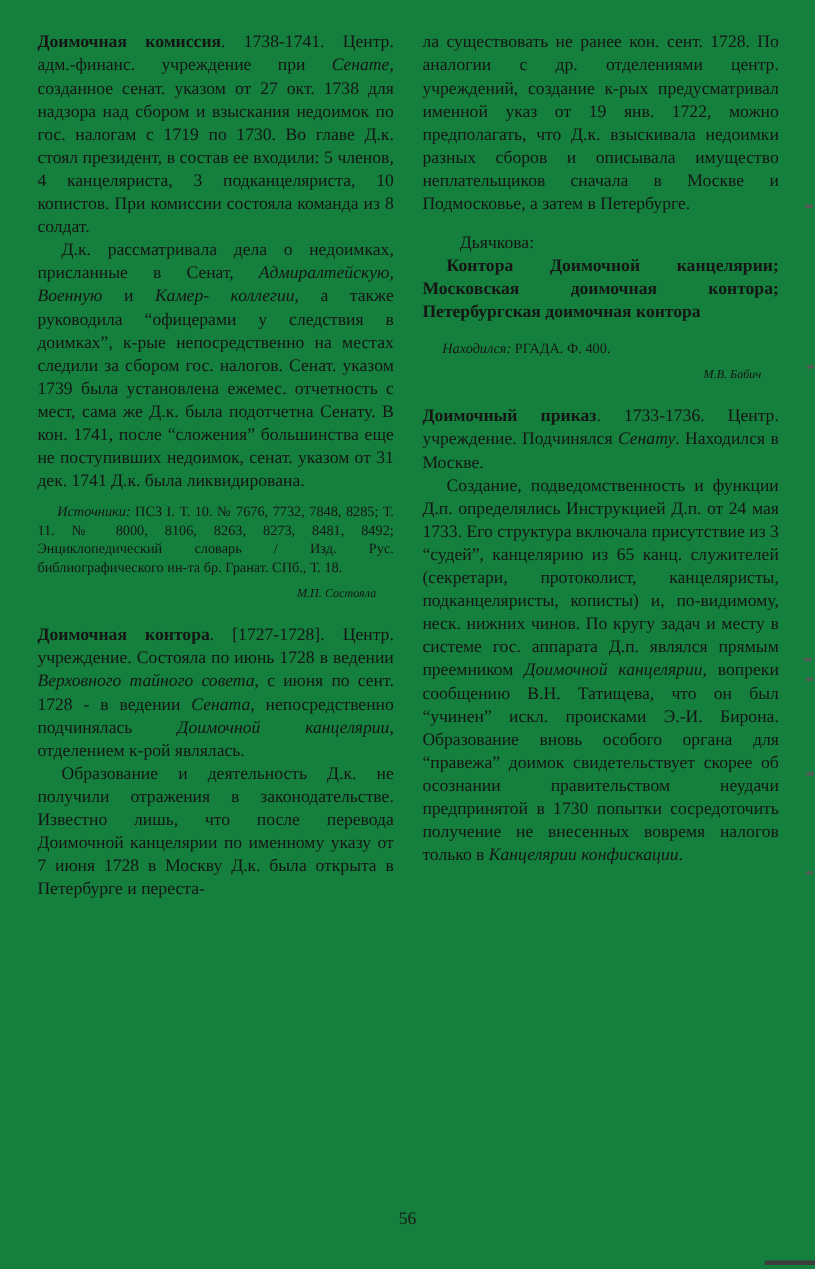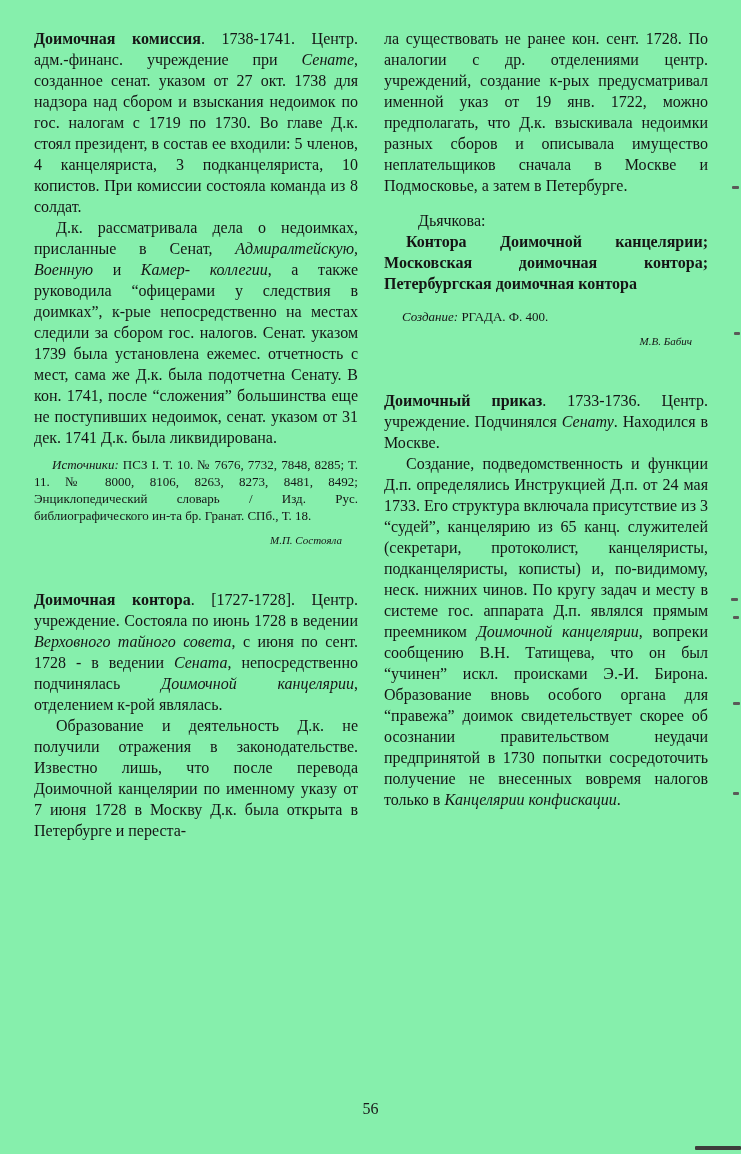"Доимочная комиссия. 1738-1741. Центр." .page { background: #86efac -> #15803d }
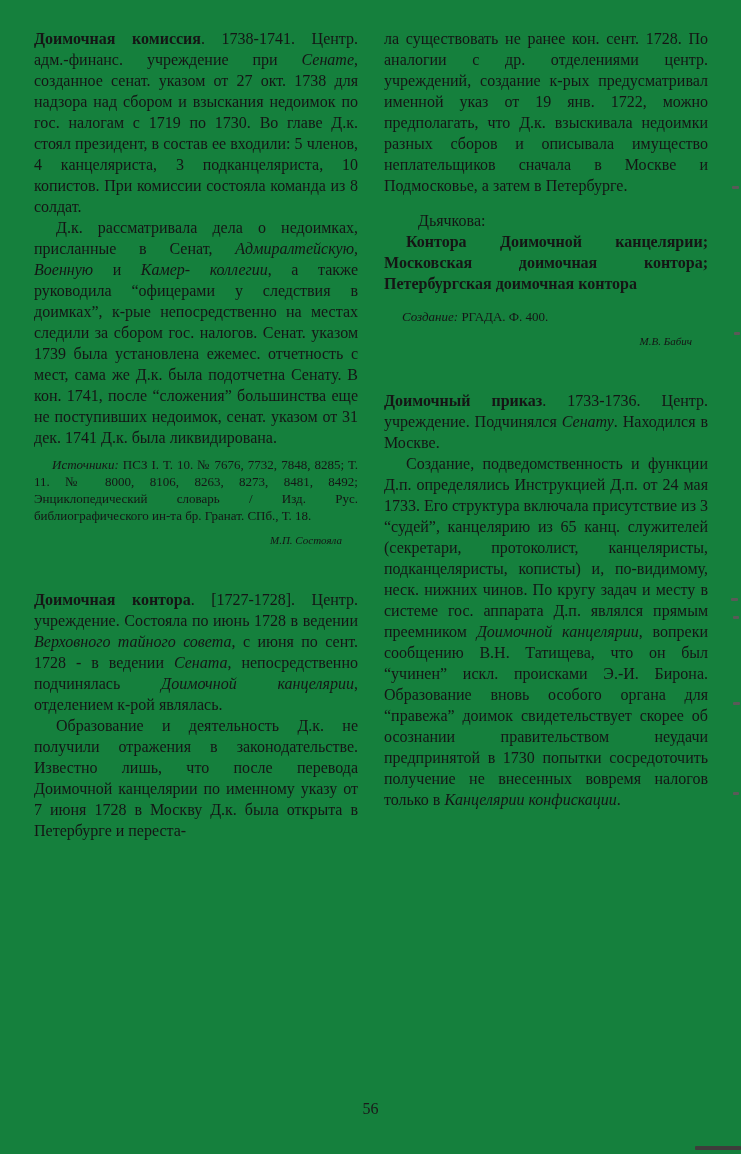"Создание:" span.seg-i { text: Создание -> Находился }
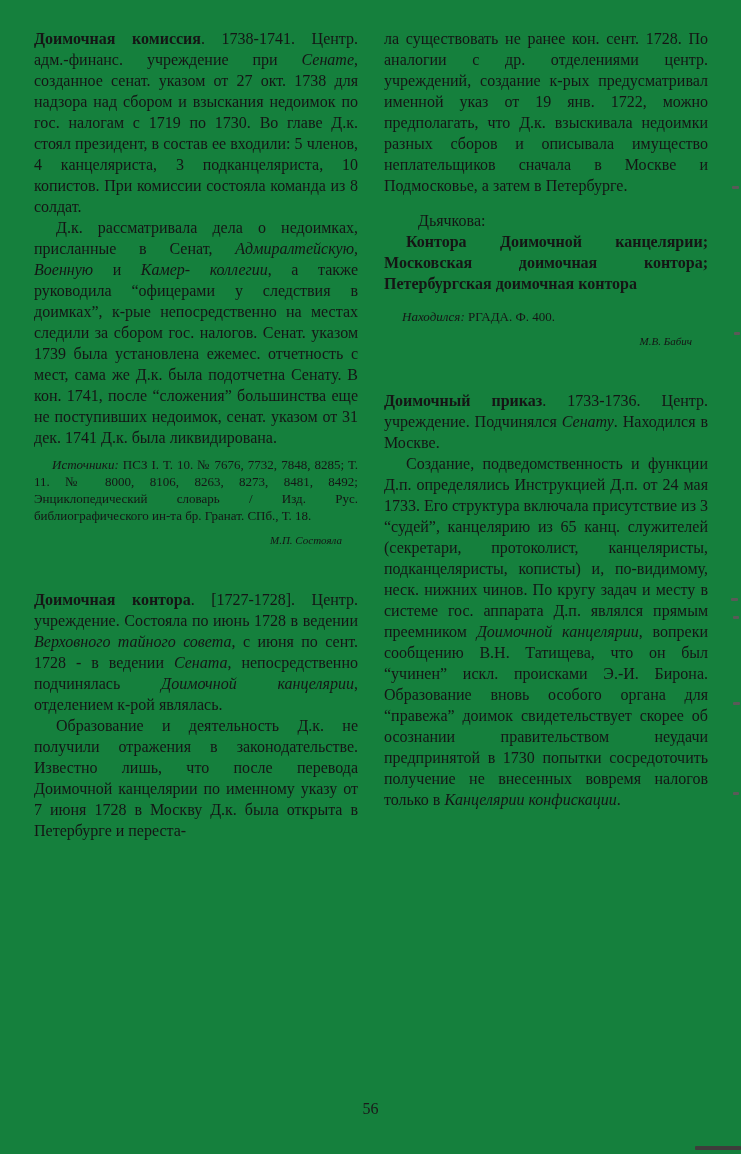"Доимочный приказ. 1733-1736. Центр." .gap-lg { margin-top: 40px -> 18px }
